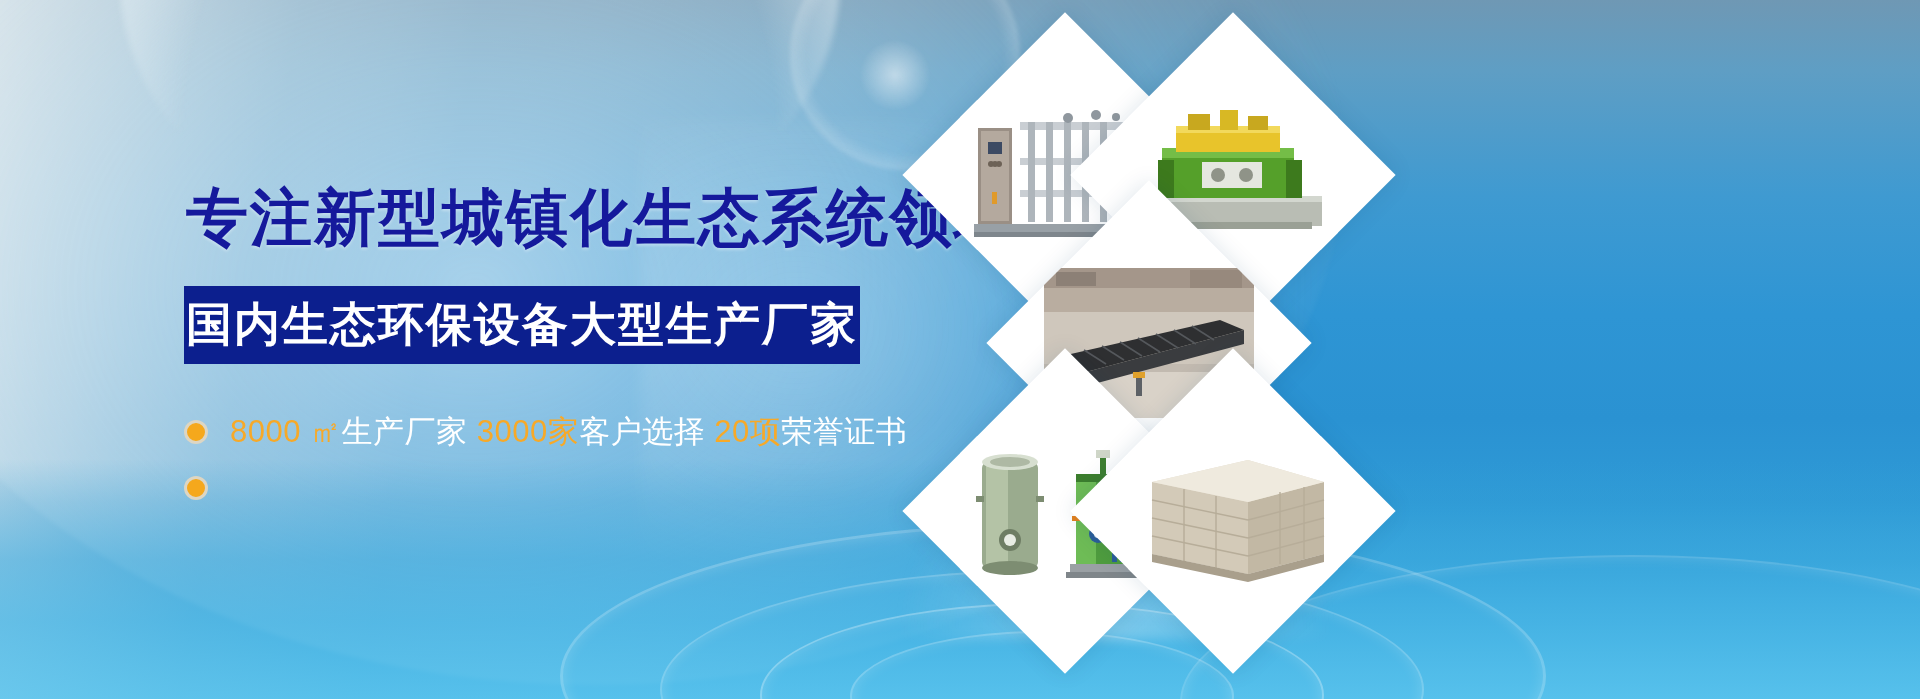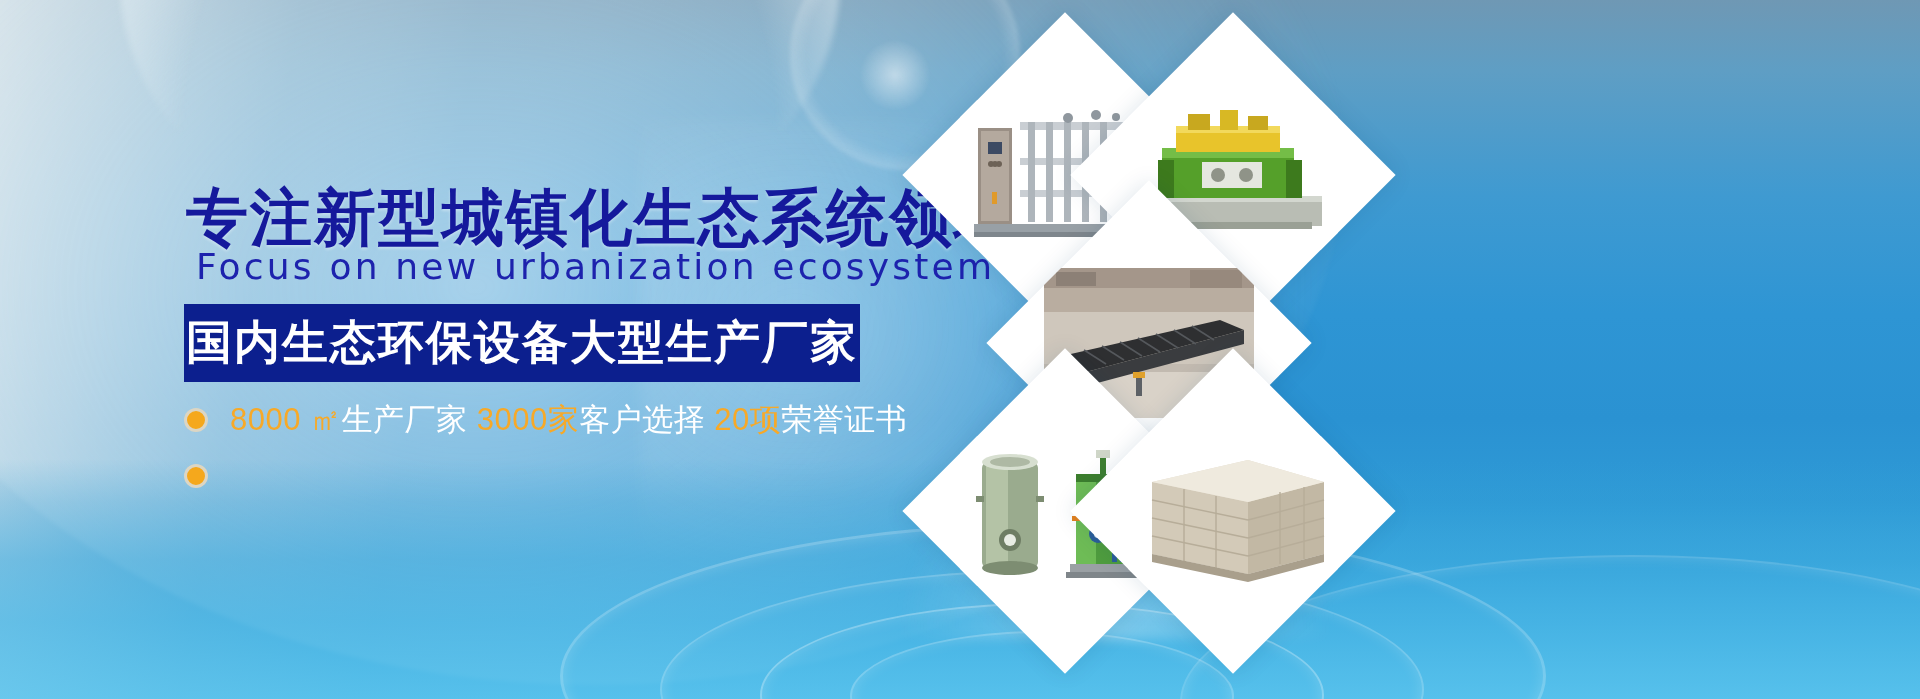"Focus on new urbanization ecosystem" div.subline { html: <div>Focus on new urbanization ecosystem</div> -> none }
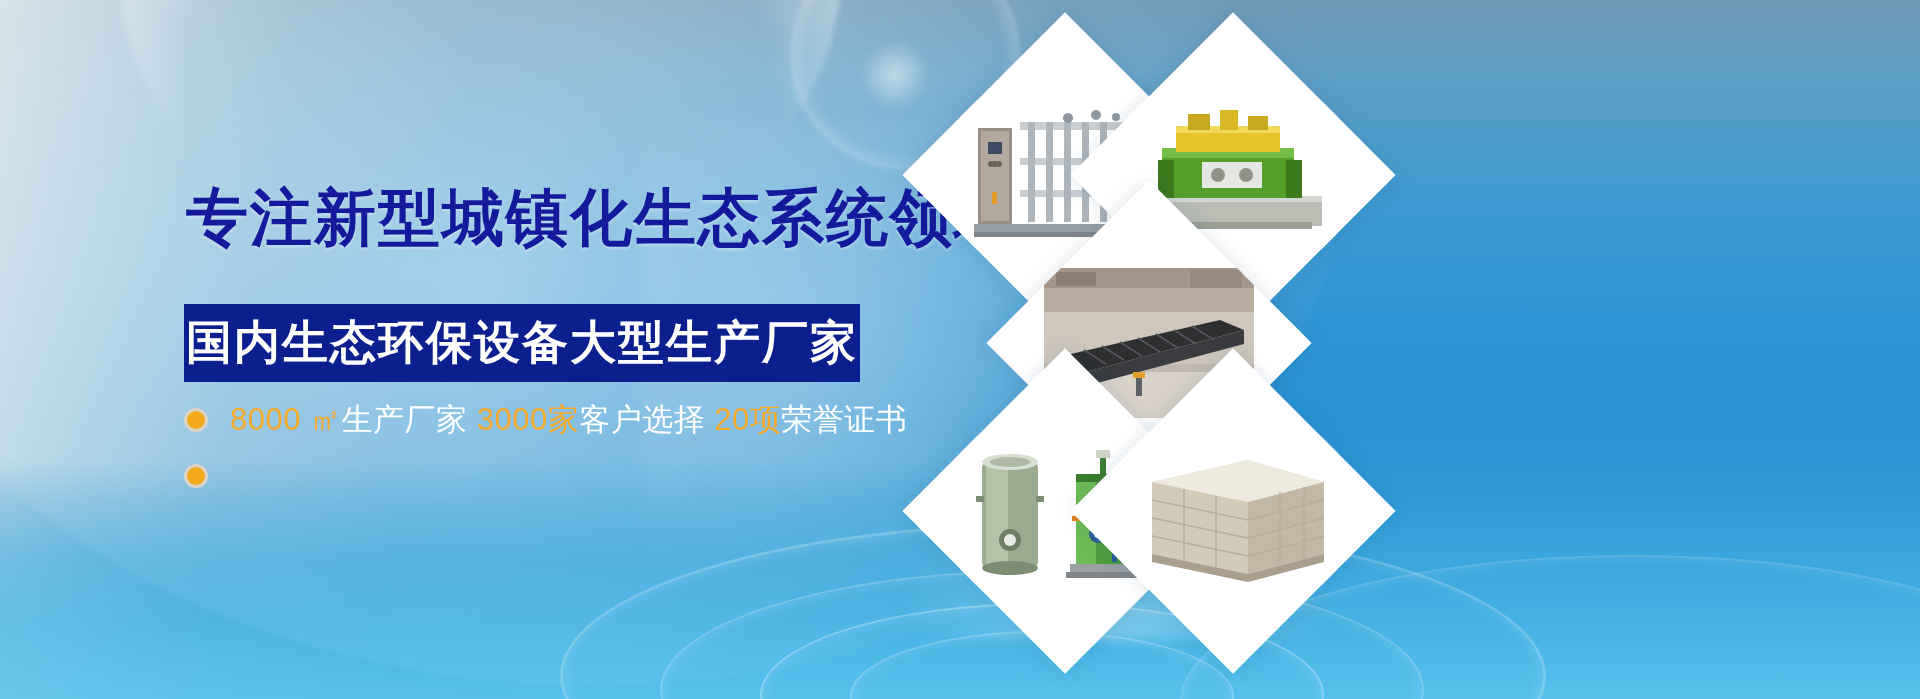"国内生态环保设备大型生产厂家" .blueband { top: 304px -> 286px }
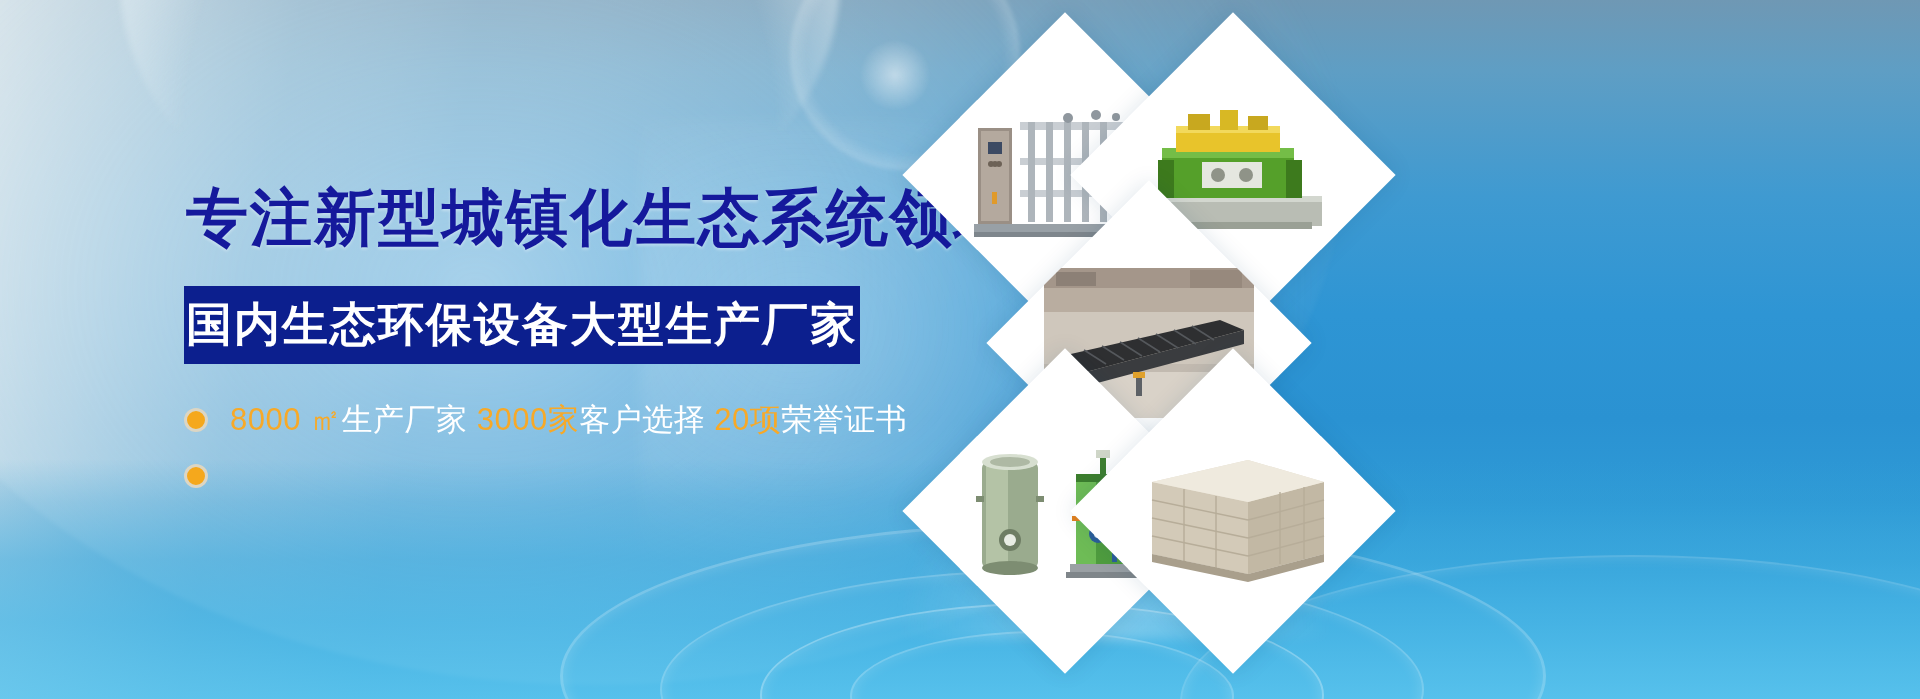"8000 ㎡生产厂家 3000家客户选择 20项荣誉证书" .points { top: 396px -> 408px }
